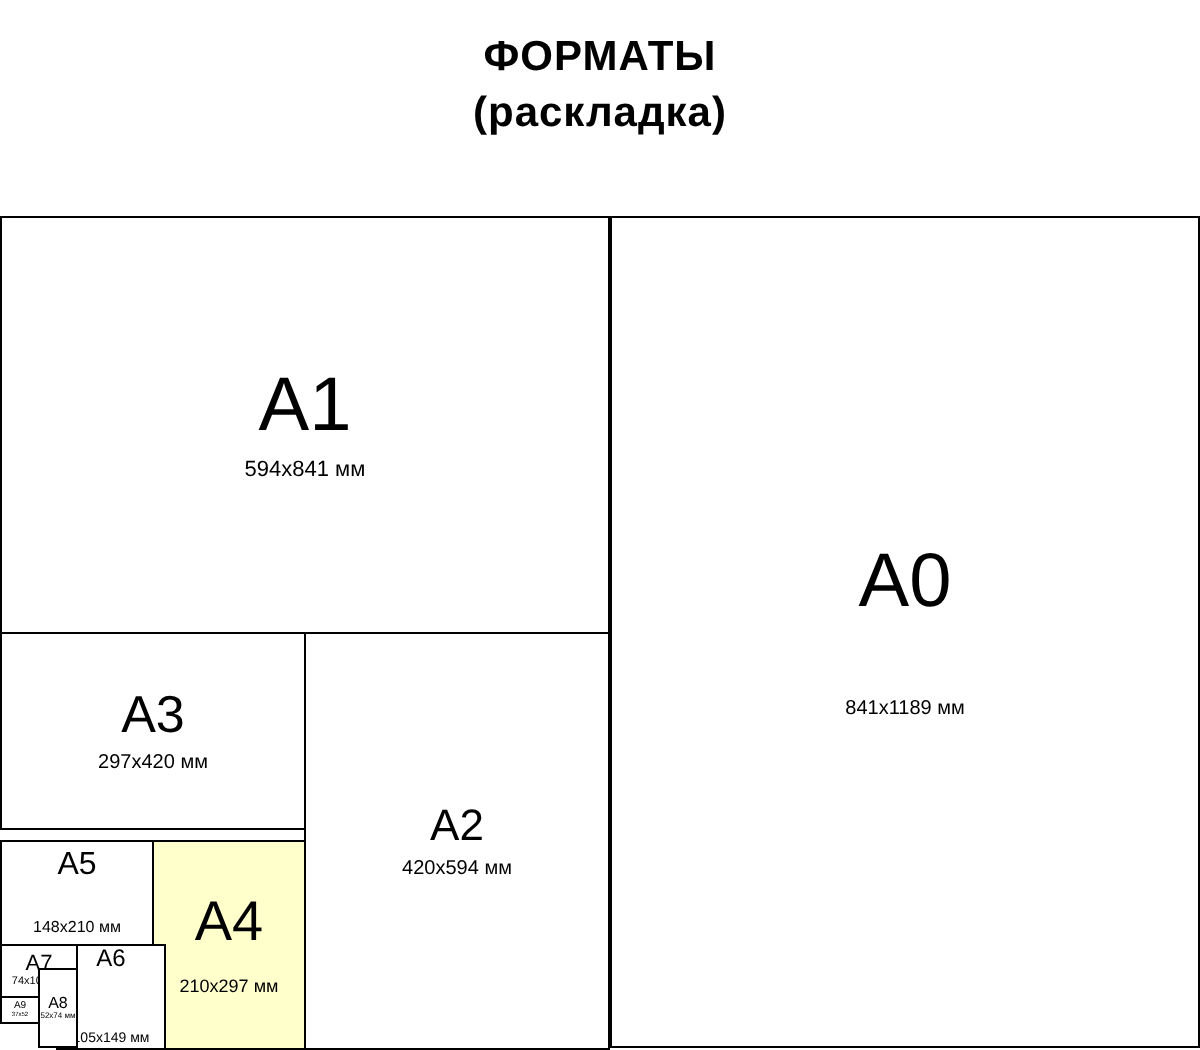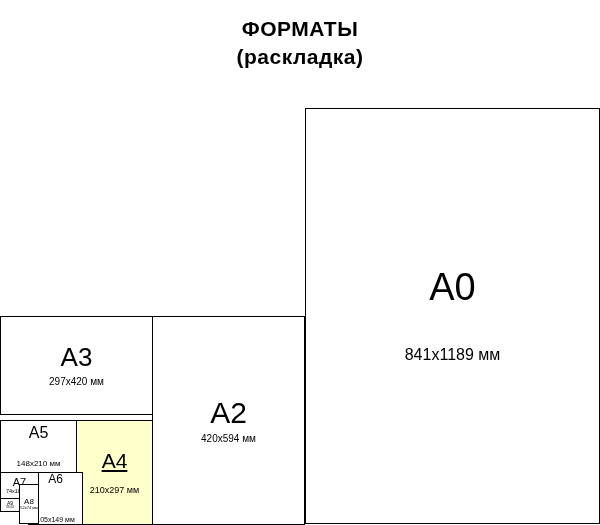"A1" div.fmt { html: none -> <div> <div>A1</div> <div>594x841 мм</div> </div> }
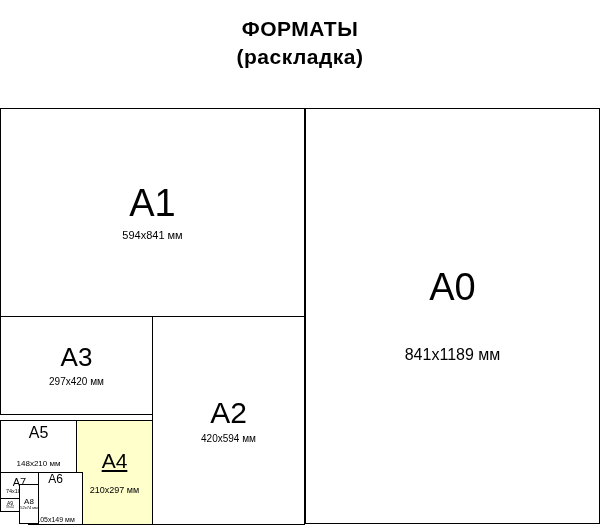"841x1189 мм" #fmt-a0 .dims { font-size: 16px -> 10px }
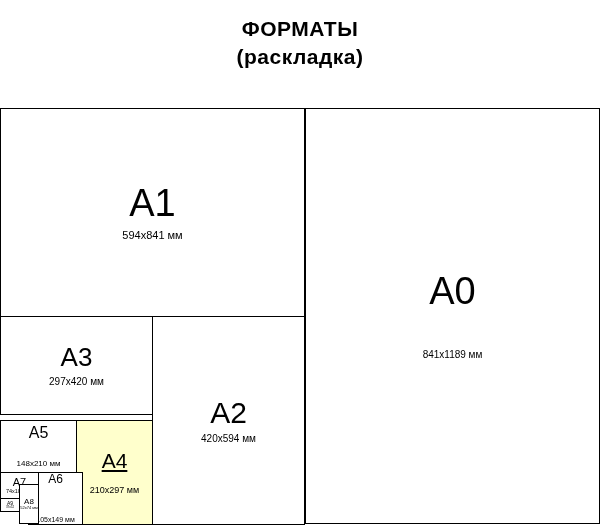"A2" #fmt-a2 .name { font-size: 30px -> 22px }
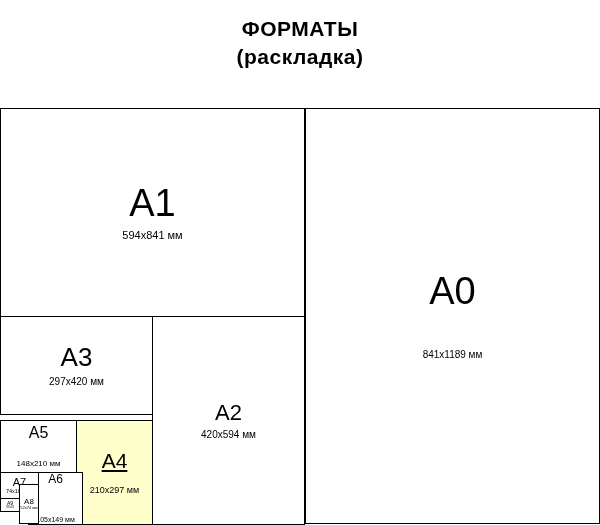"A4" #fmt-a4 .name { font-size: 21px -> 28px; text-decoration: underline -> none }
